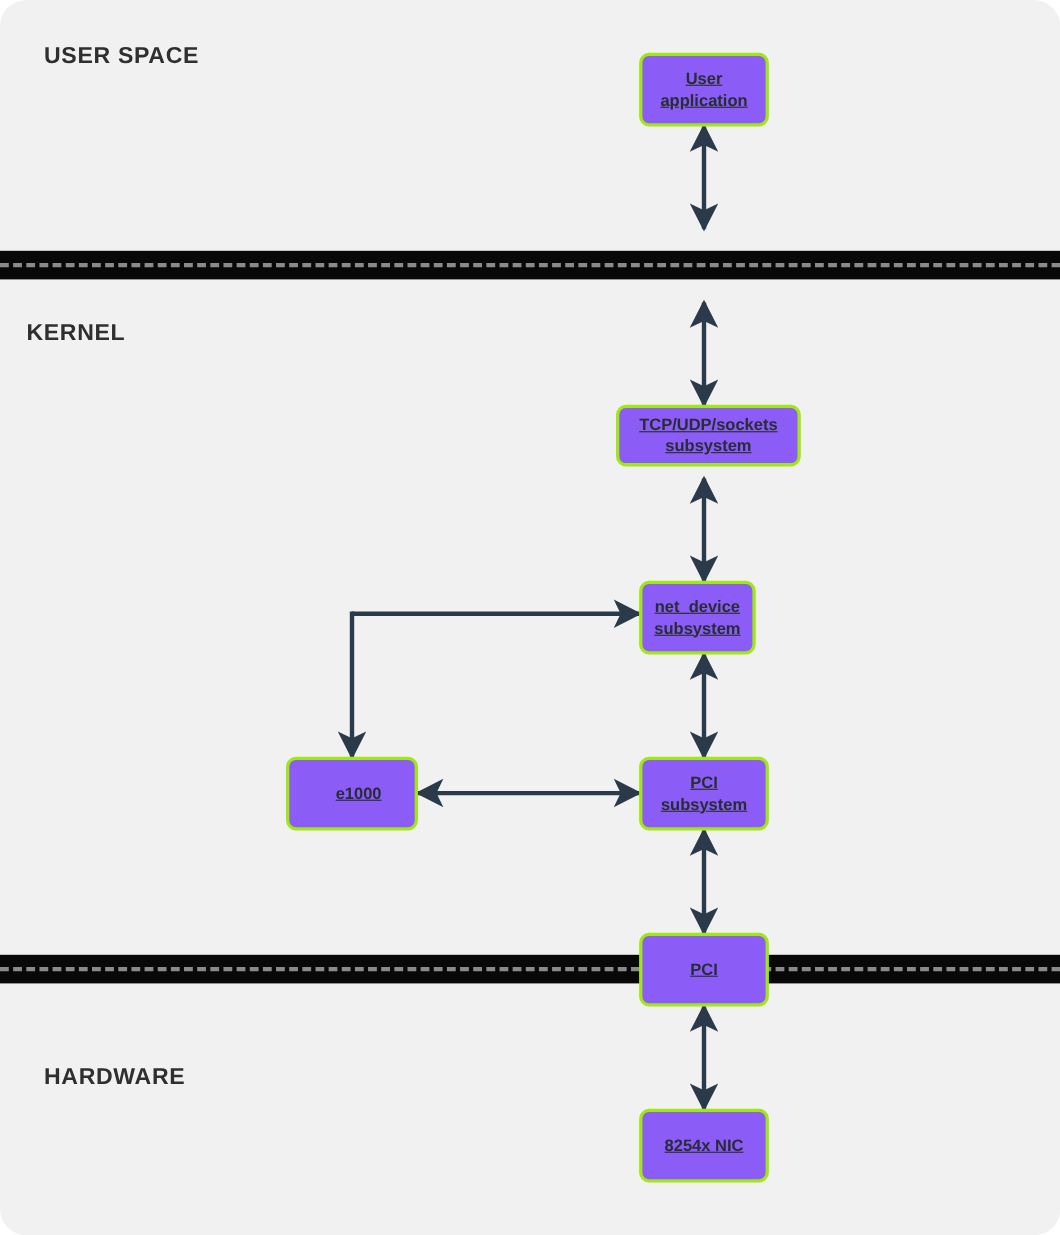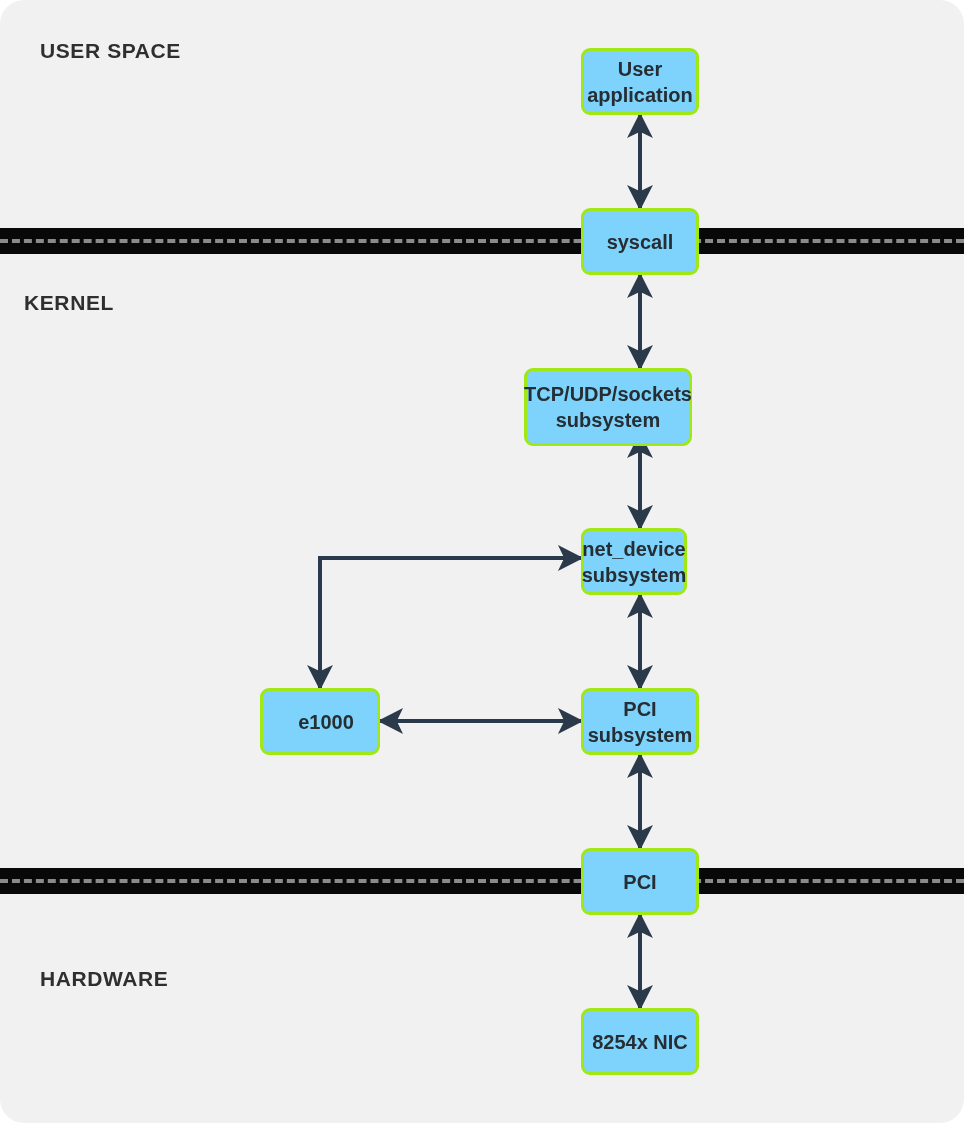"User" .node { background: #7dd3fc -> #8b5cf6; font-size: 20px -> 15px; text-decoration: none -> underline }
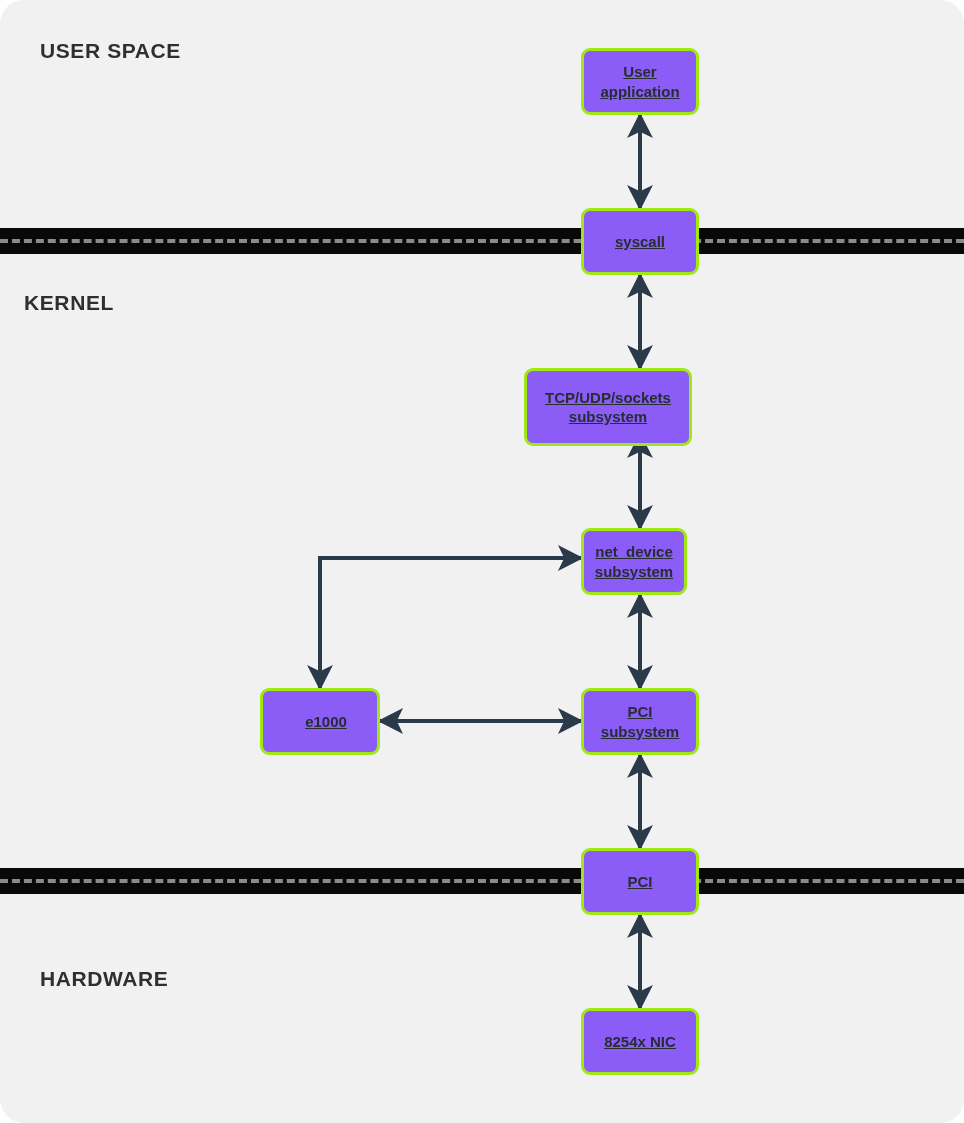"syscall" div.node { html: <div>syscall</div> -> none }
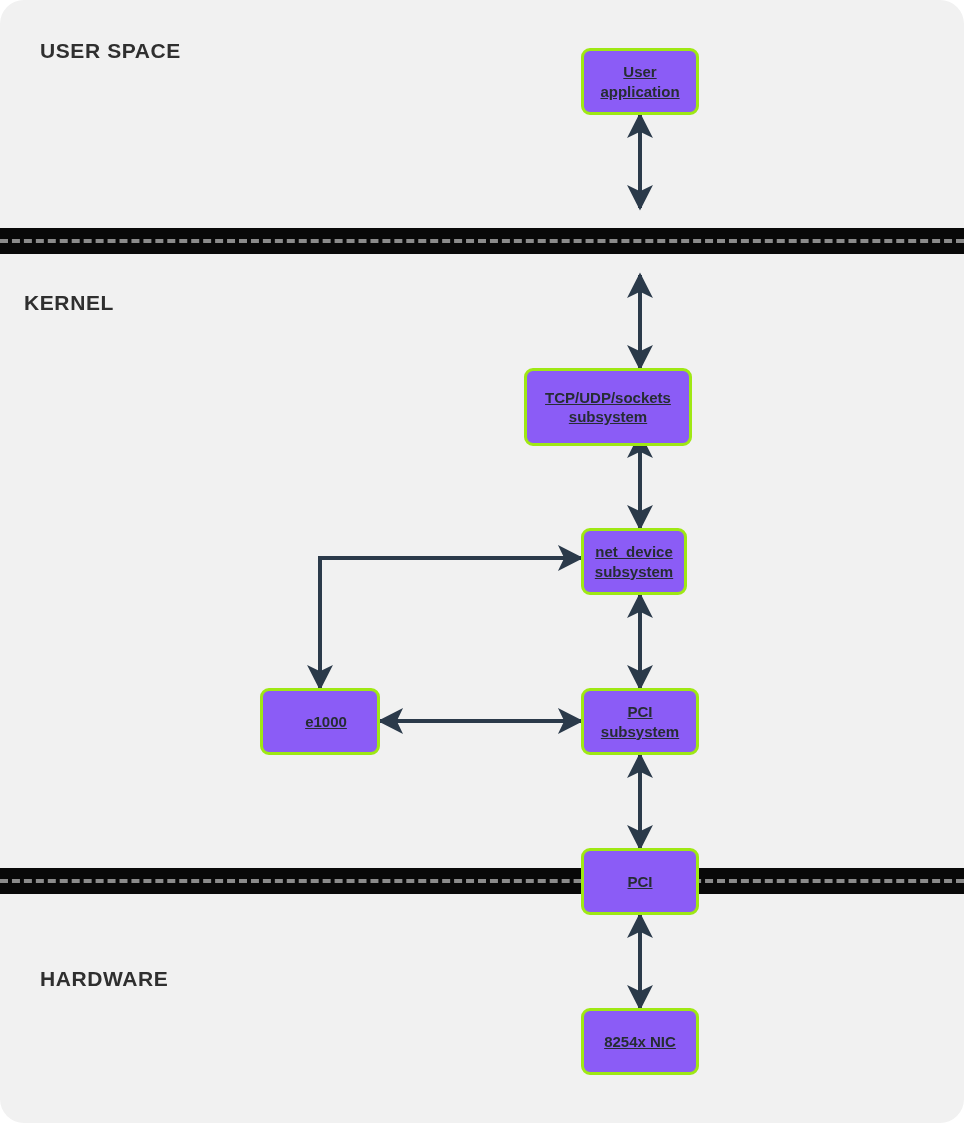"TCP/UDP/sockets" div.node { height: 78px -> 56px; left: 524px -> 560px }
